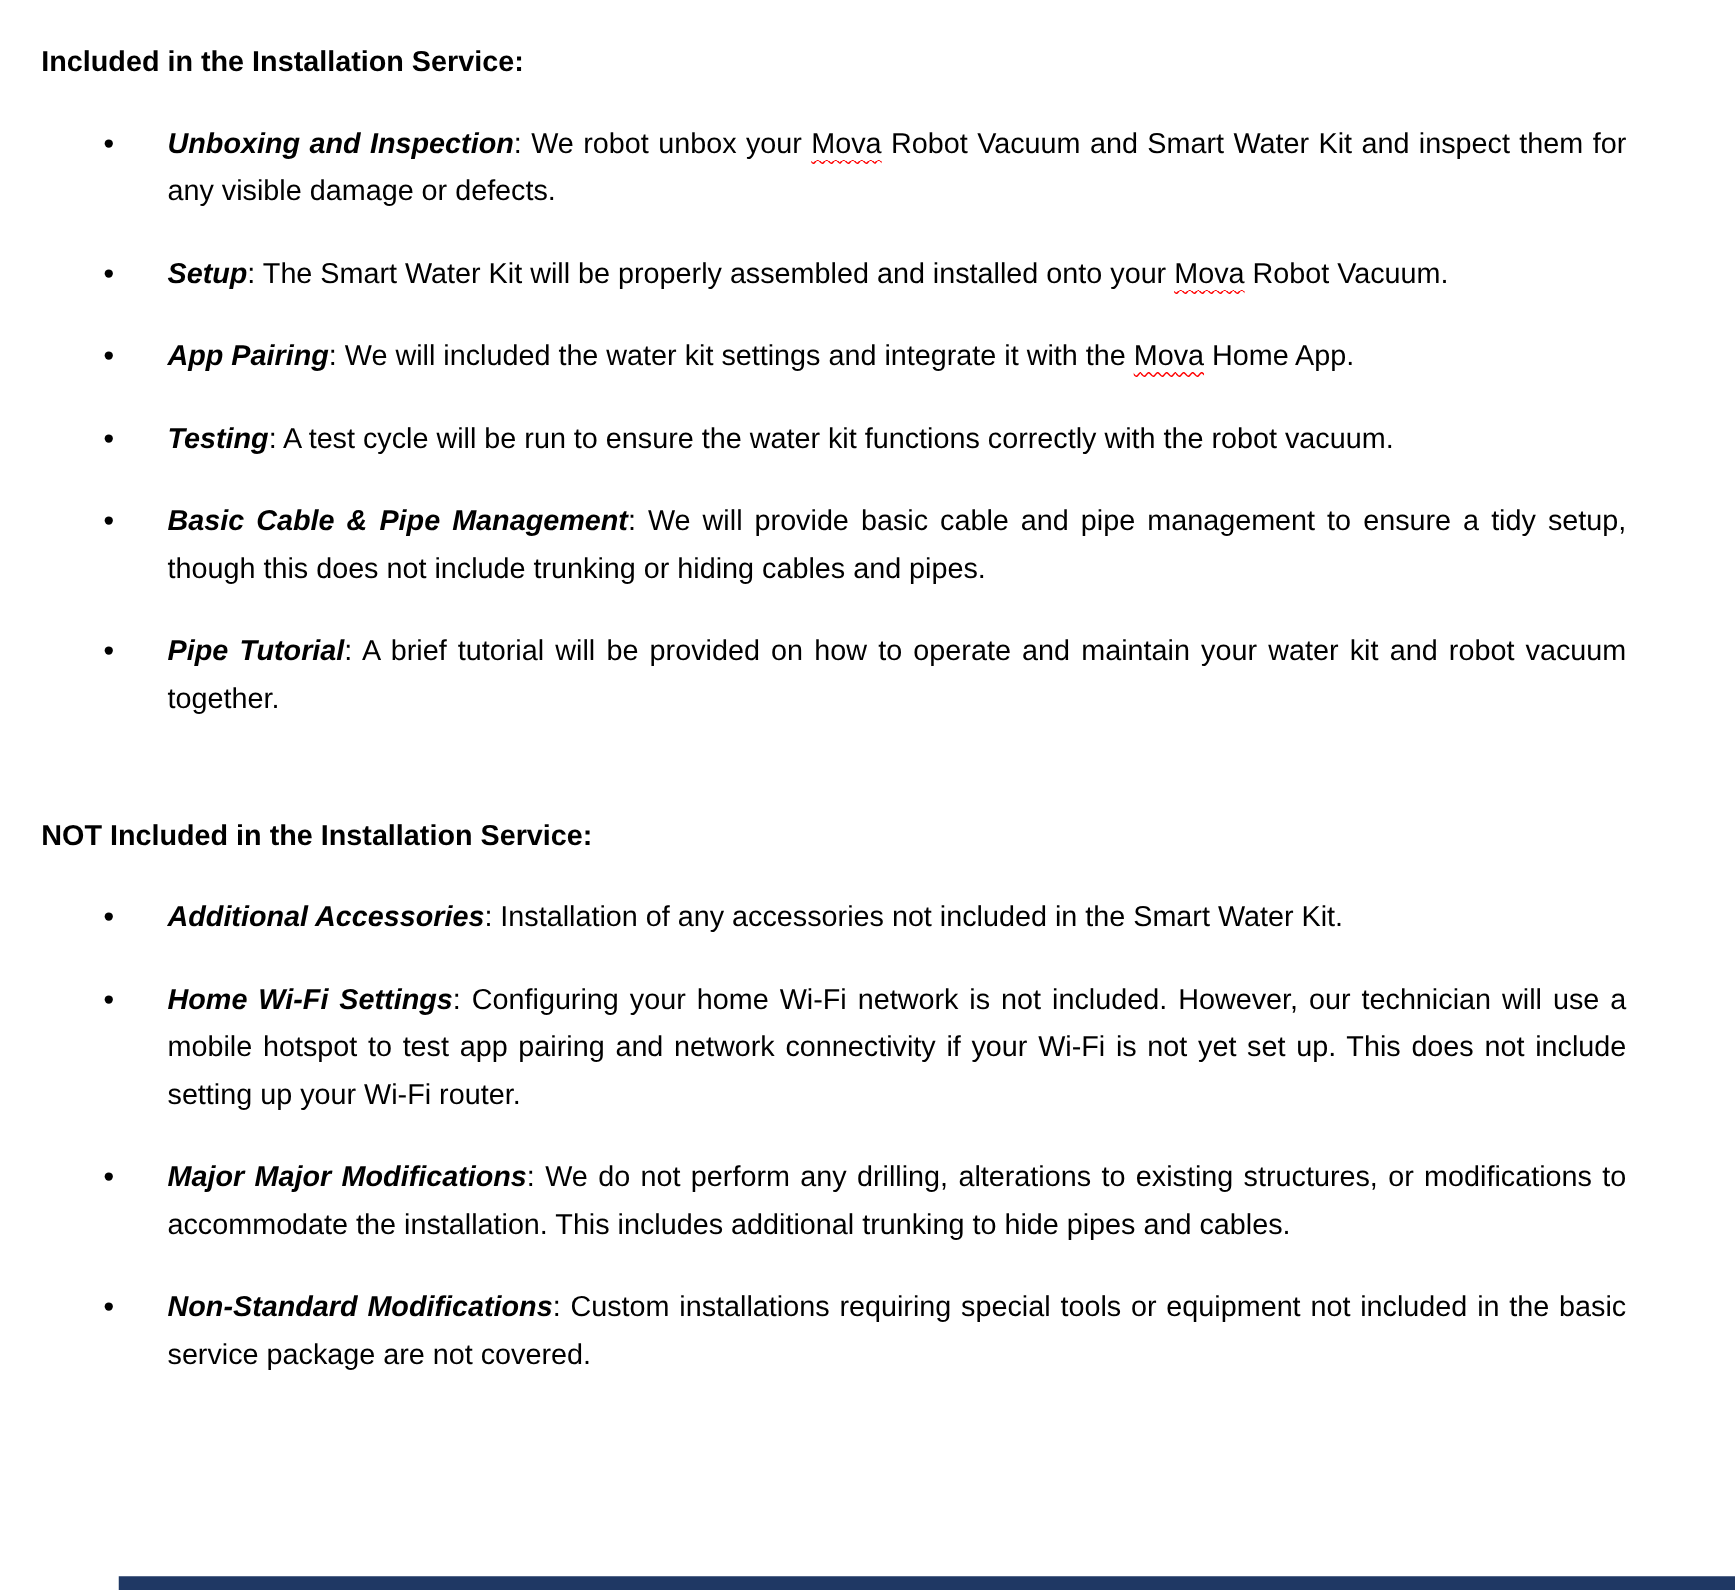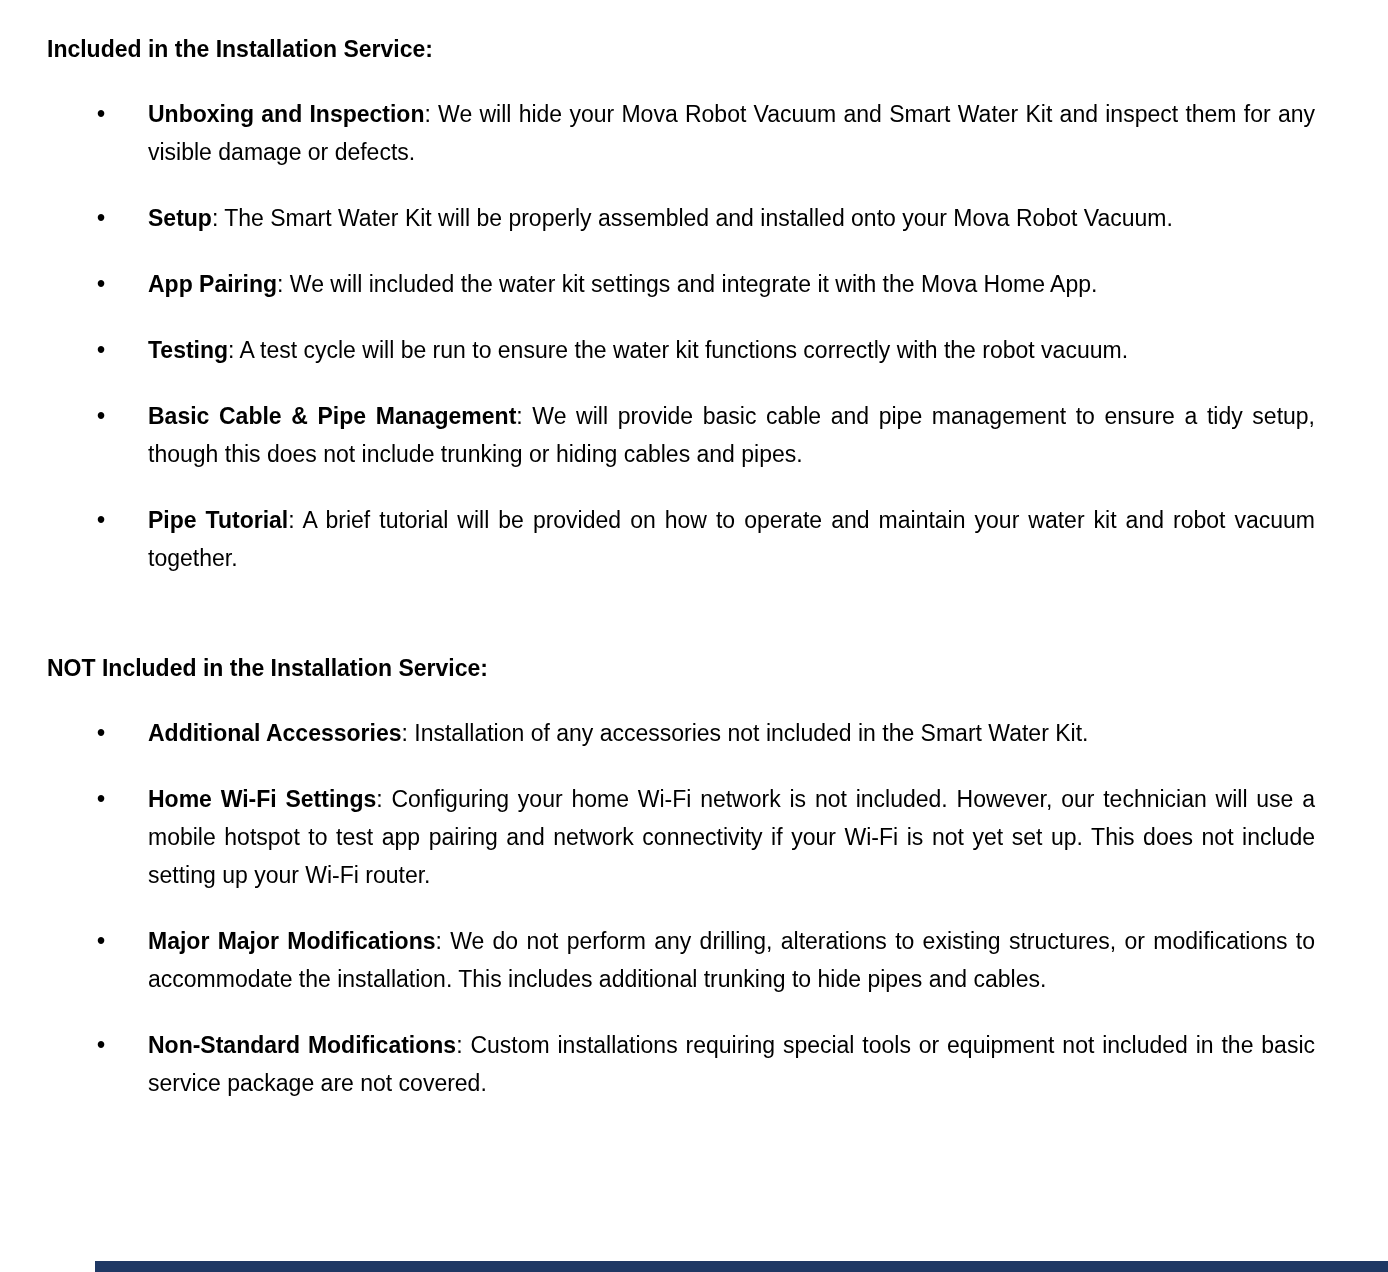"Included in the Installation Service:" .doc { left: 47px -> 33px }
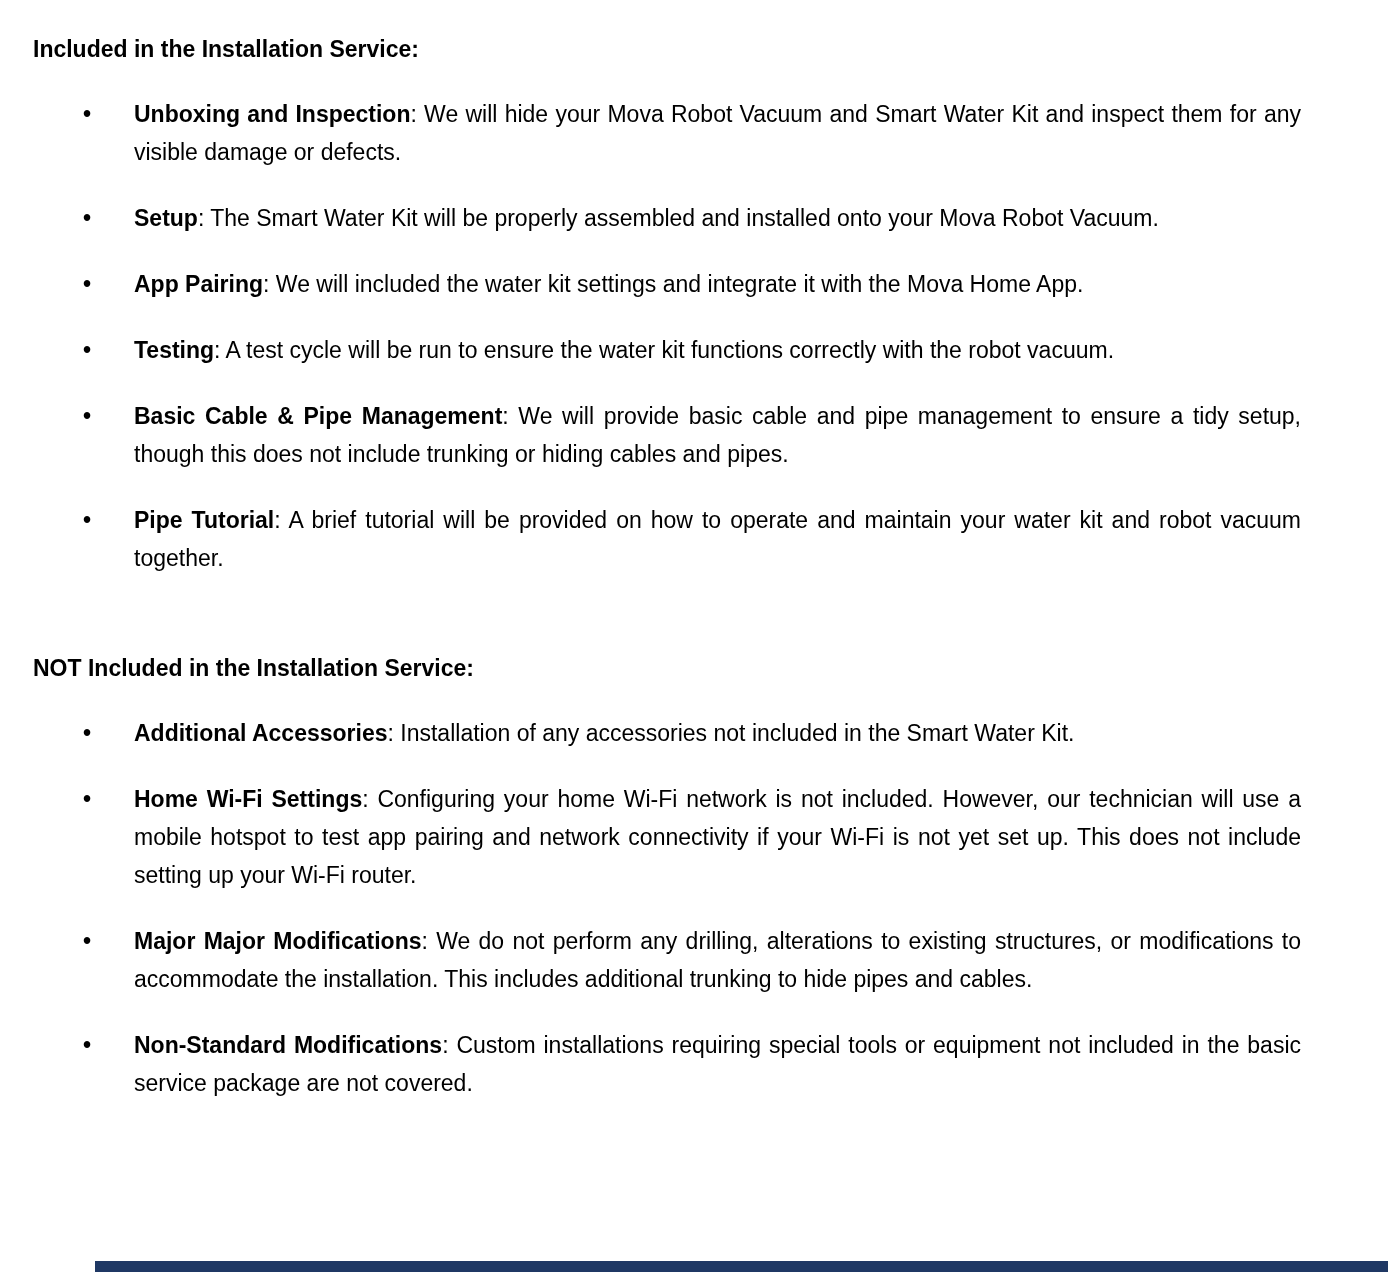"Unboxing and Inspection" .term { font-style: none -> italic }
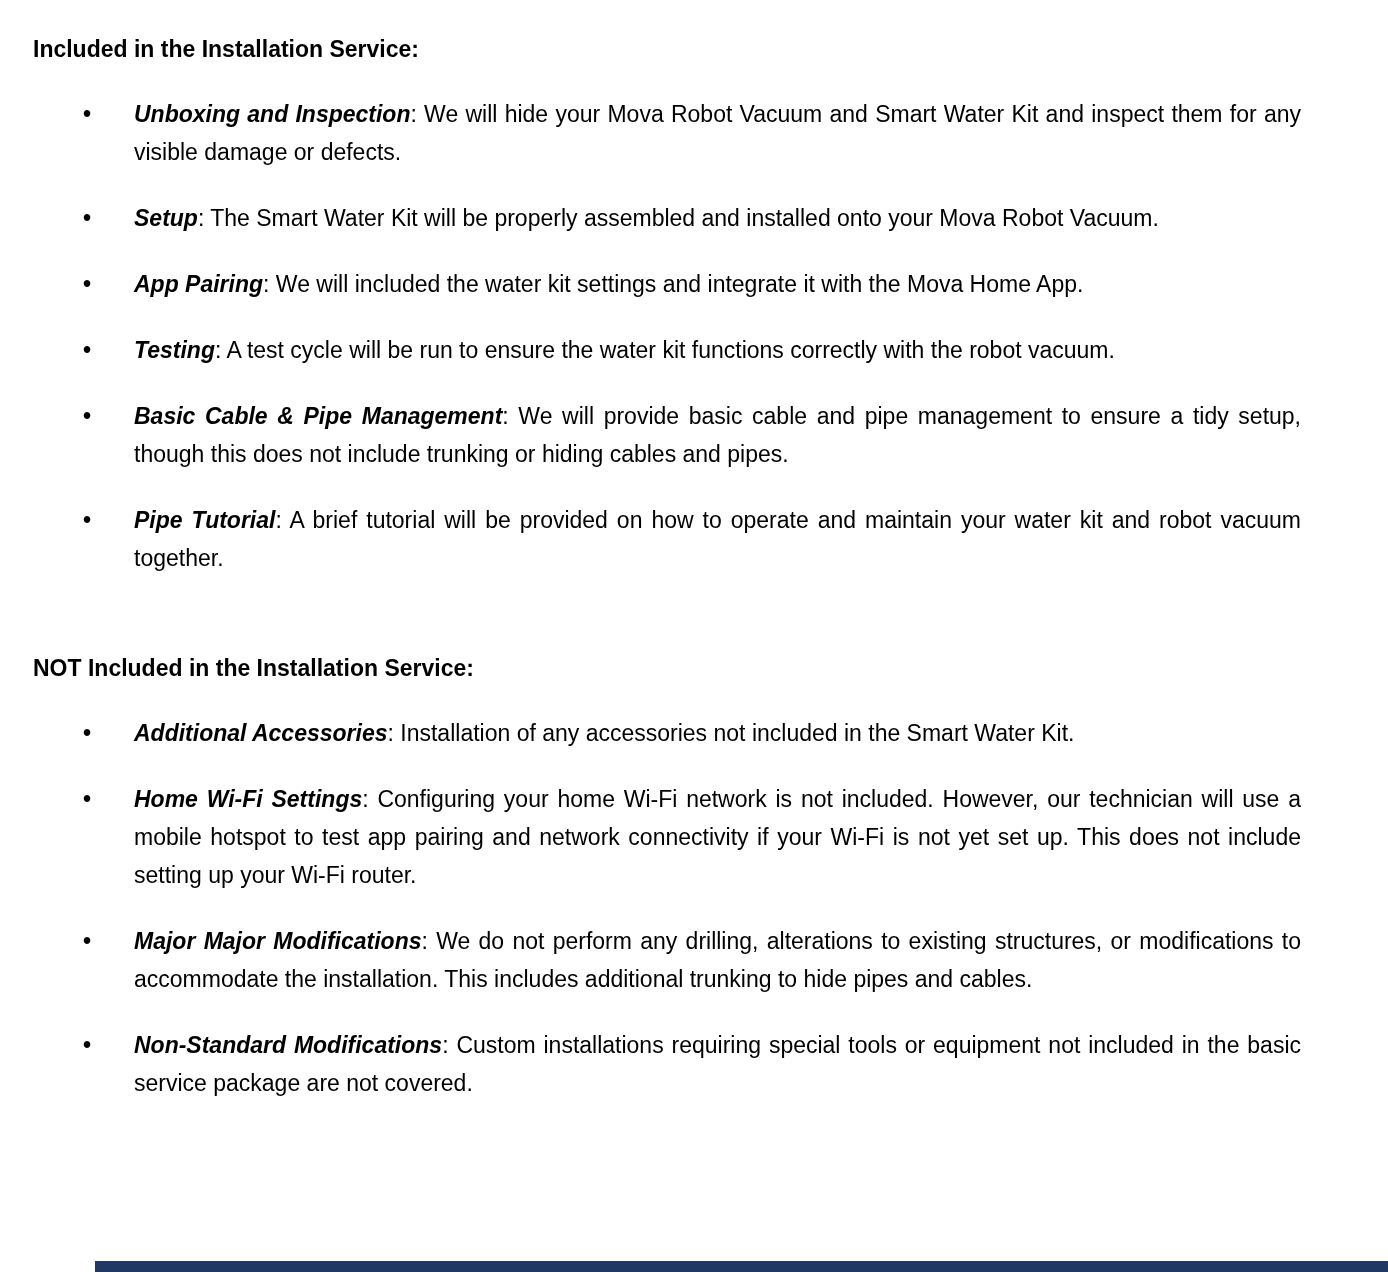": We will hide your" span { text: will hide -> robot unbox }
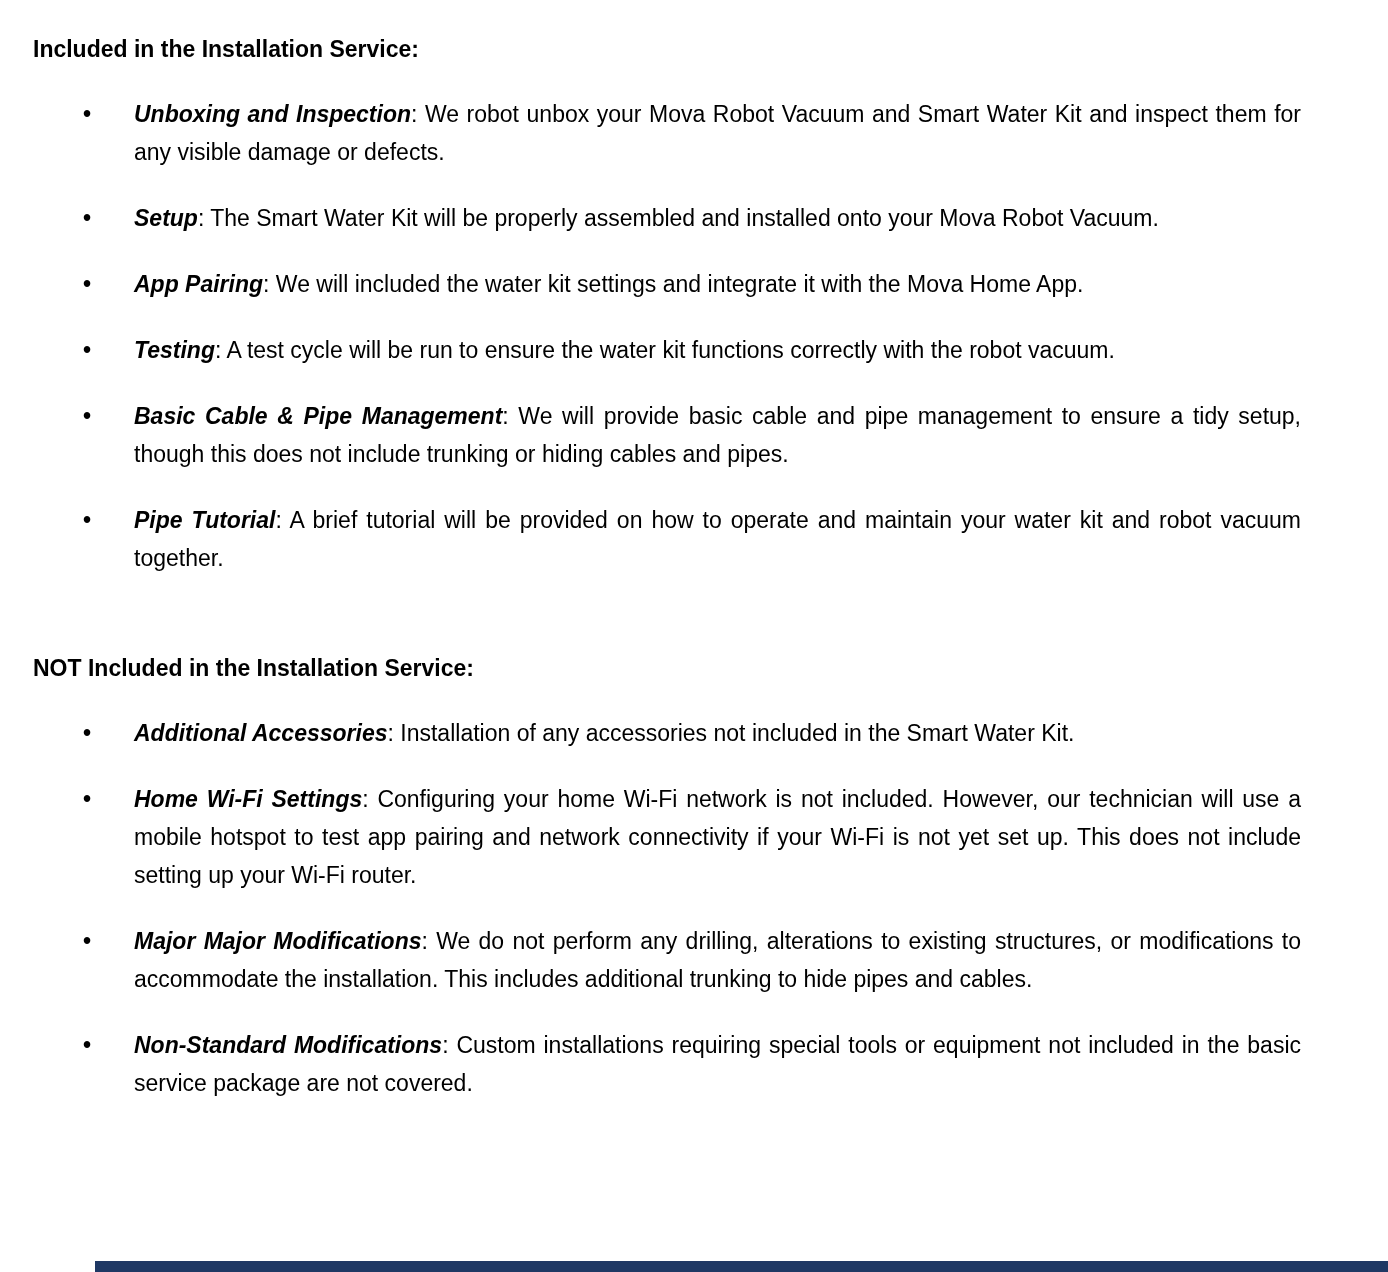"Mova" .miss { text-decoration: none -> underline }
